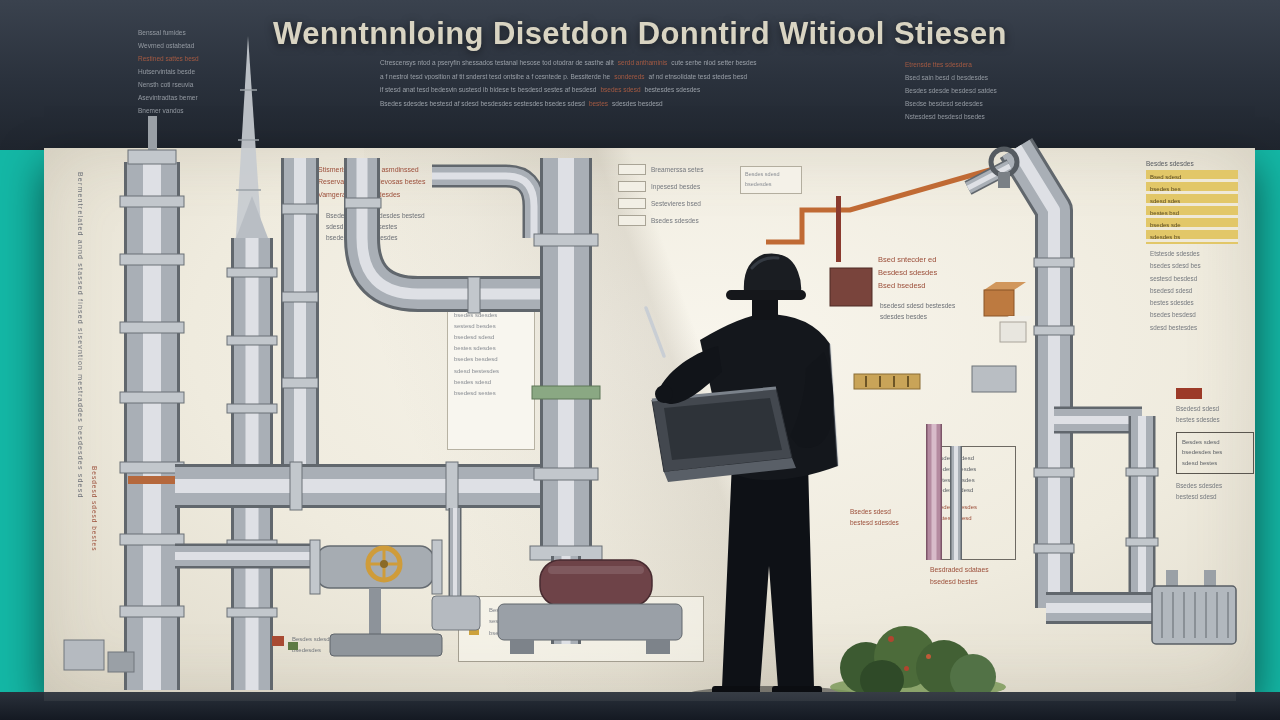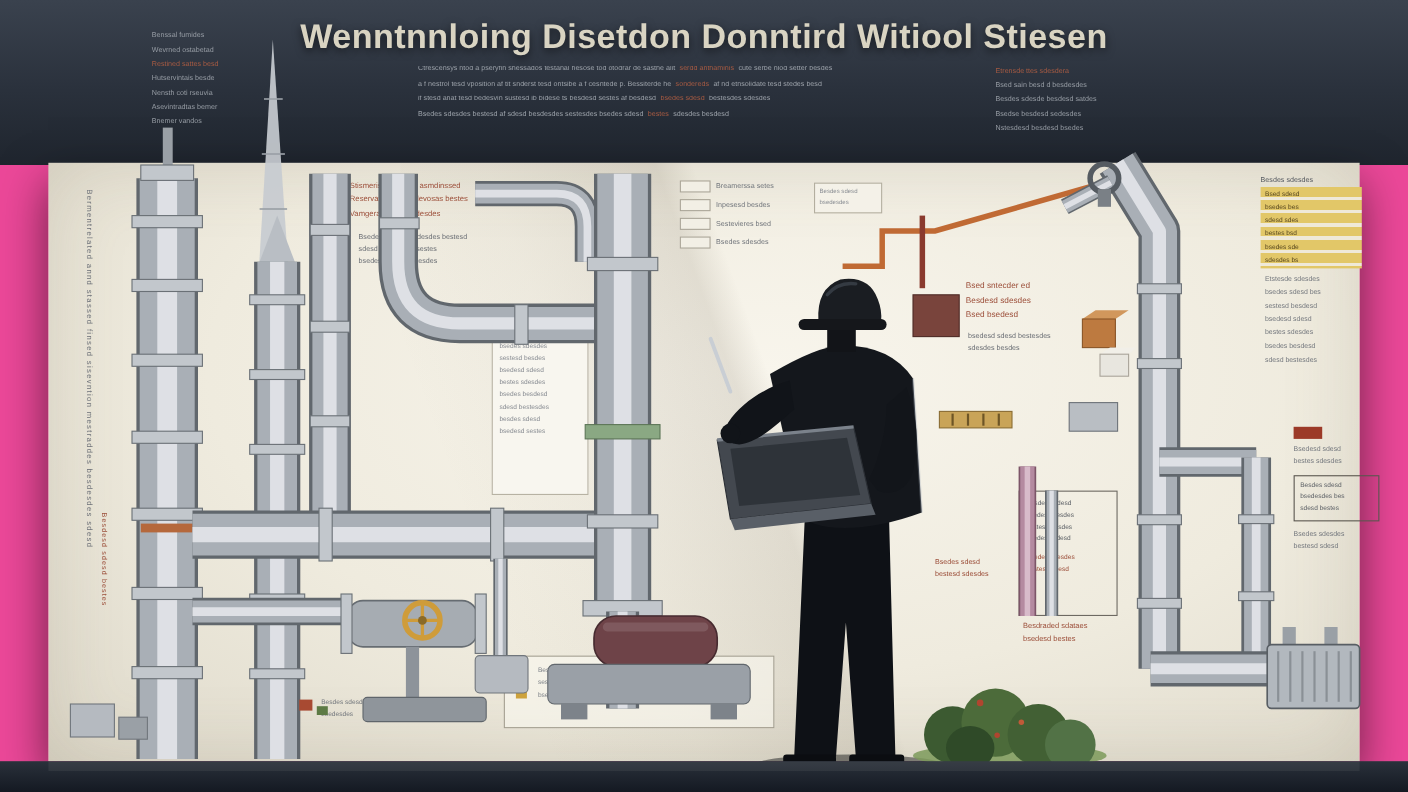"Wenntnnloing Disetdon Donntird Witiool" .stage { background: #ec4899 -> #14b8a6 }
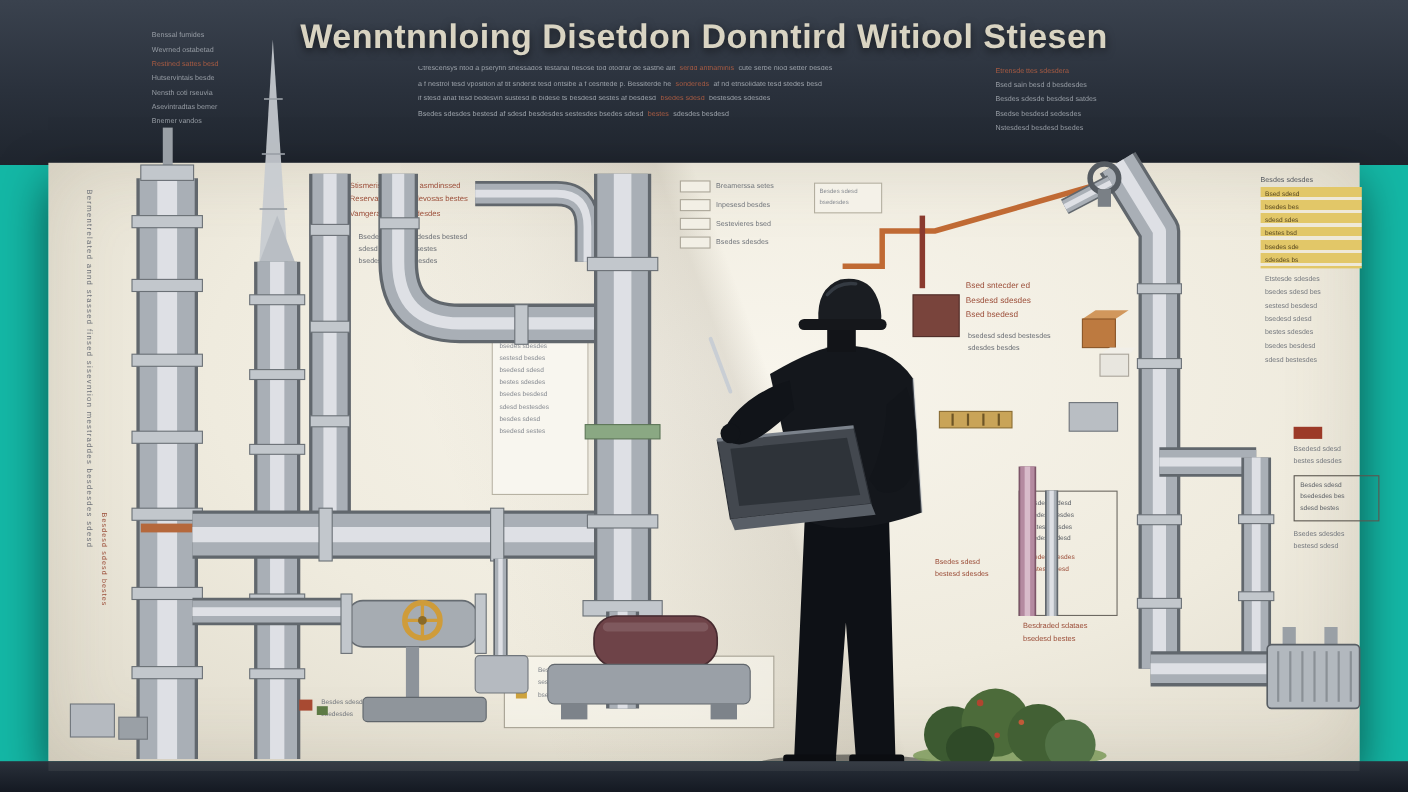"Bsed sntecder ed" .board { padding-left: none -> 19px }
